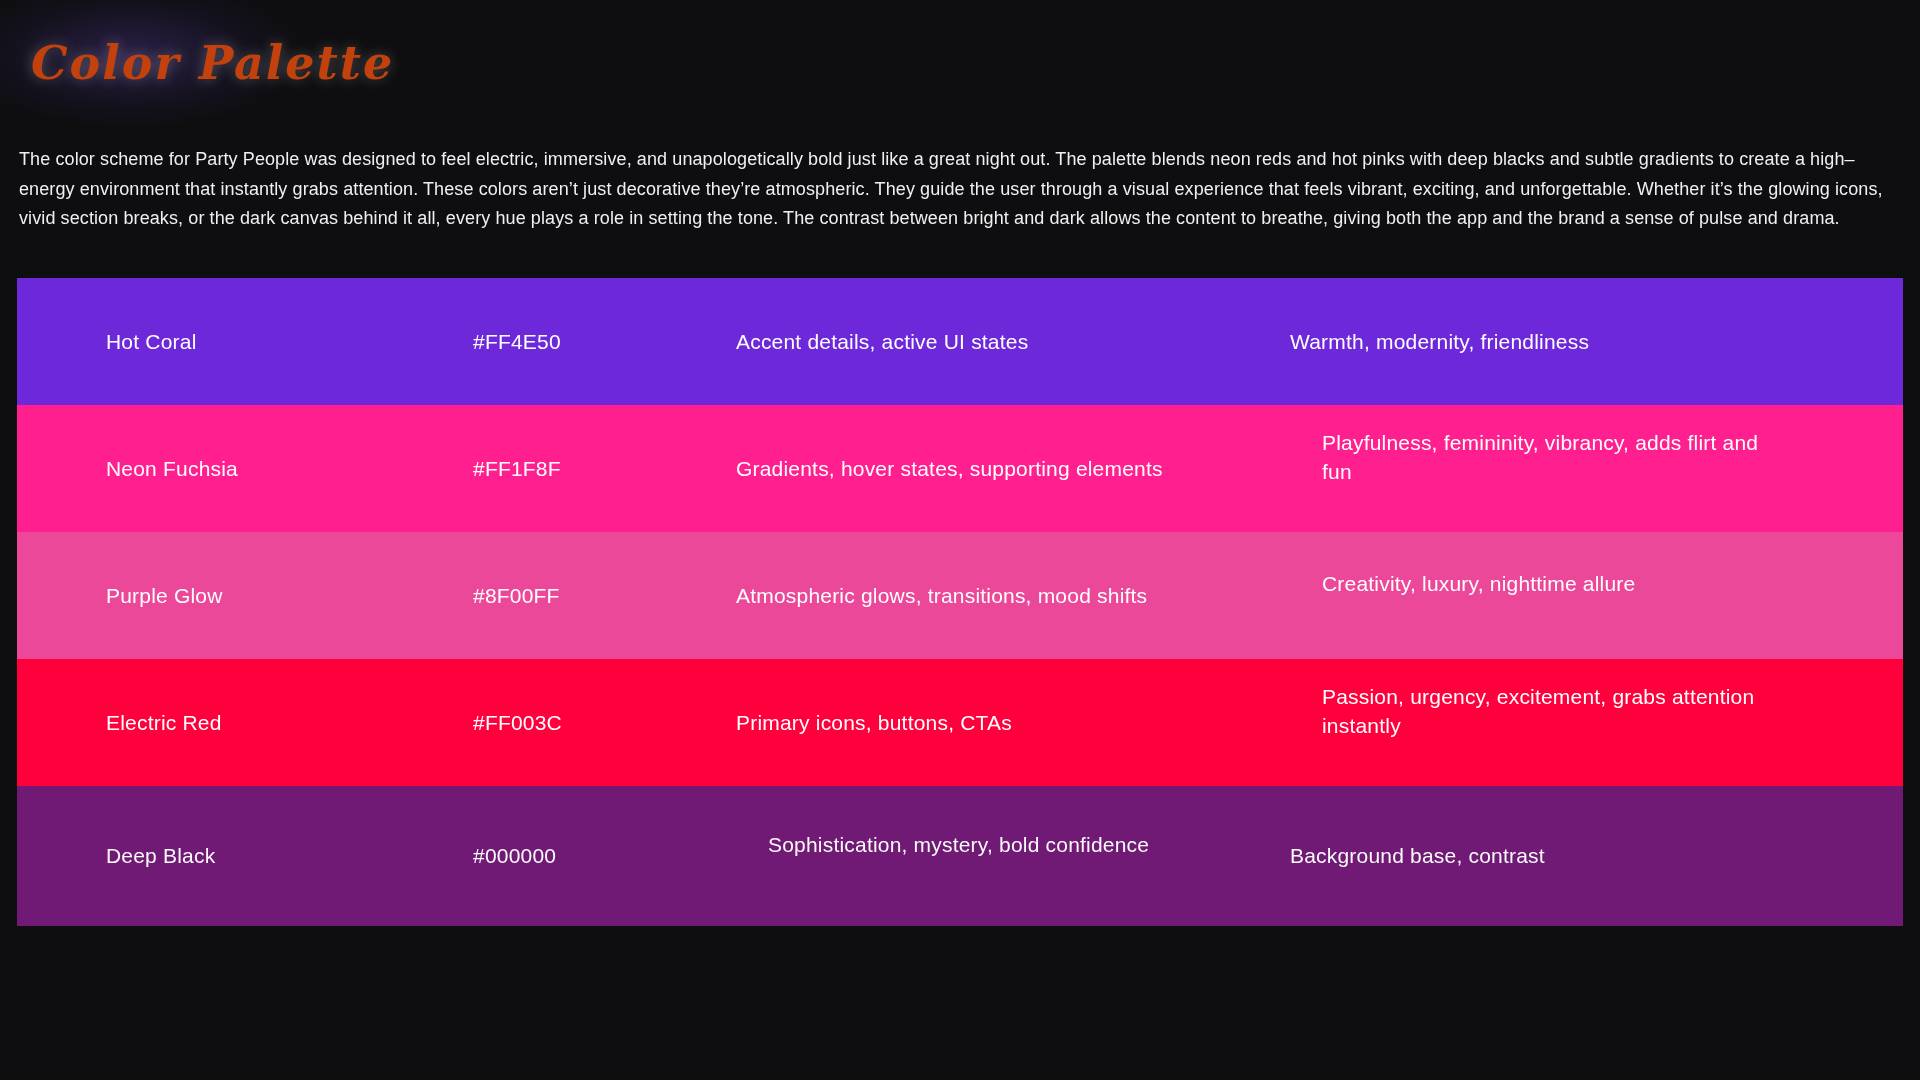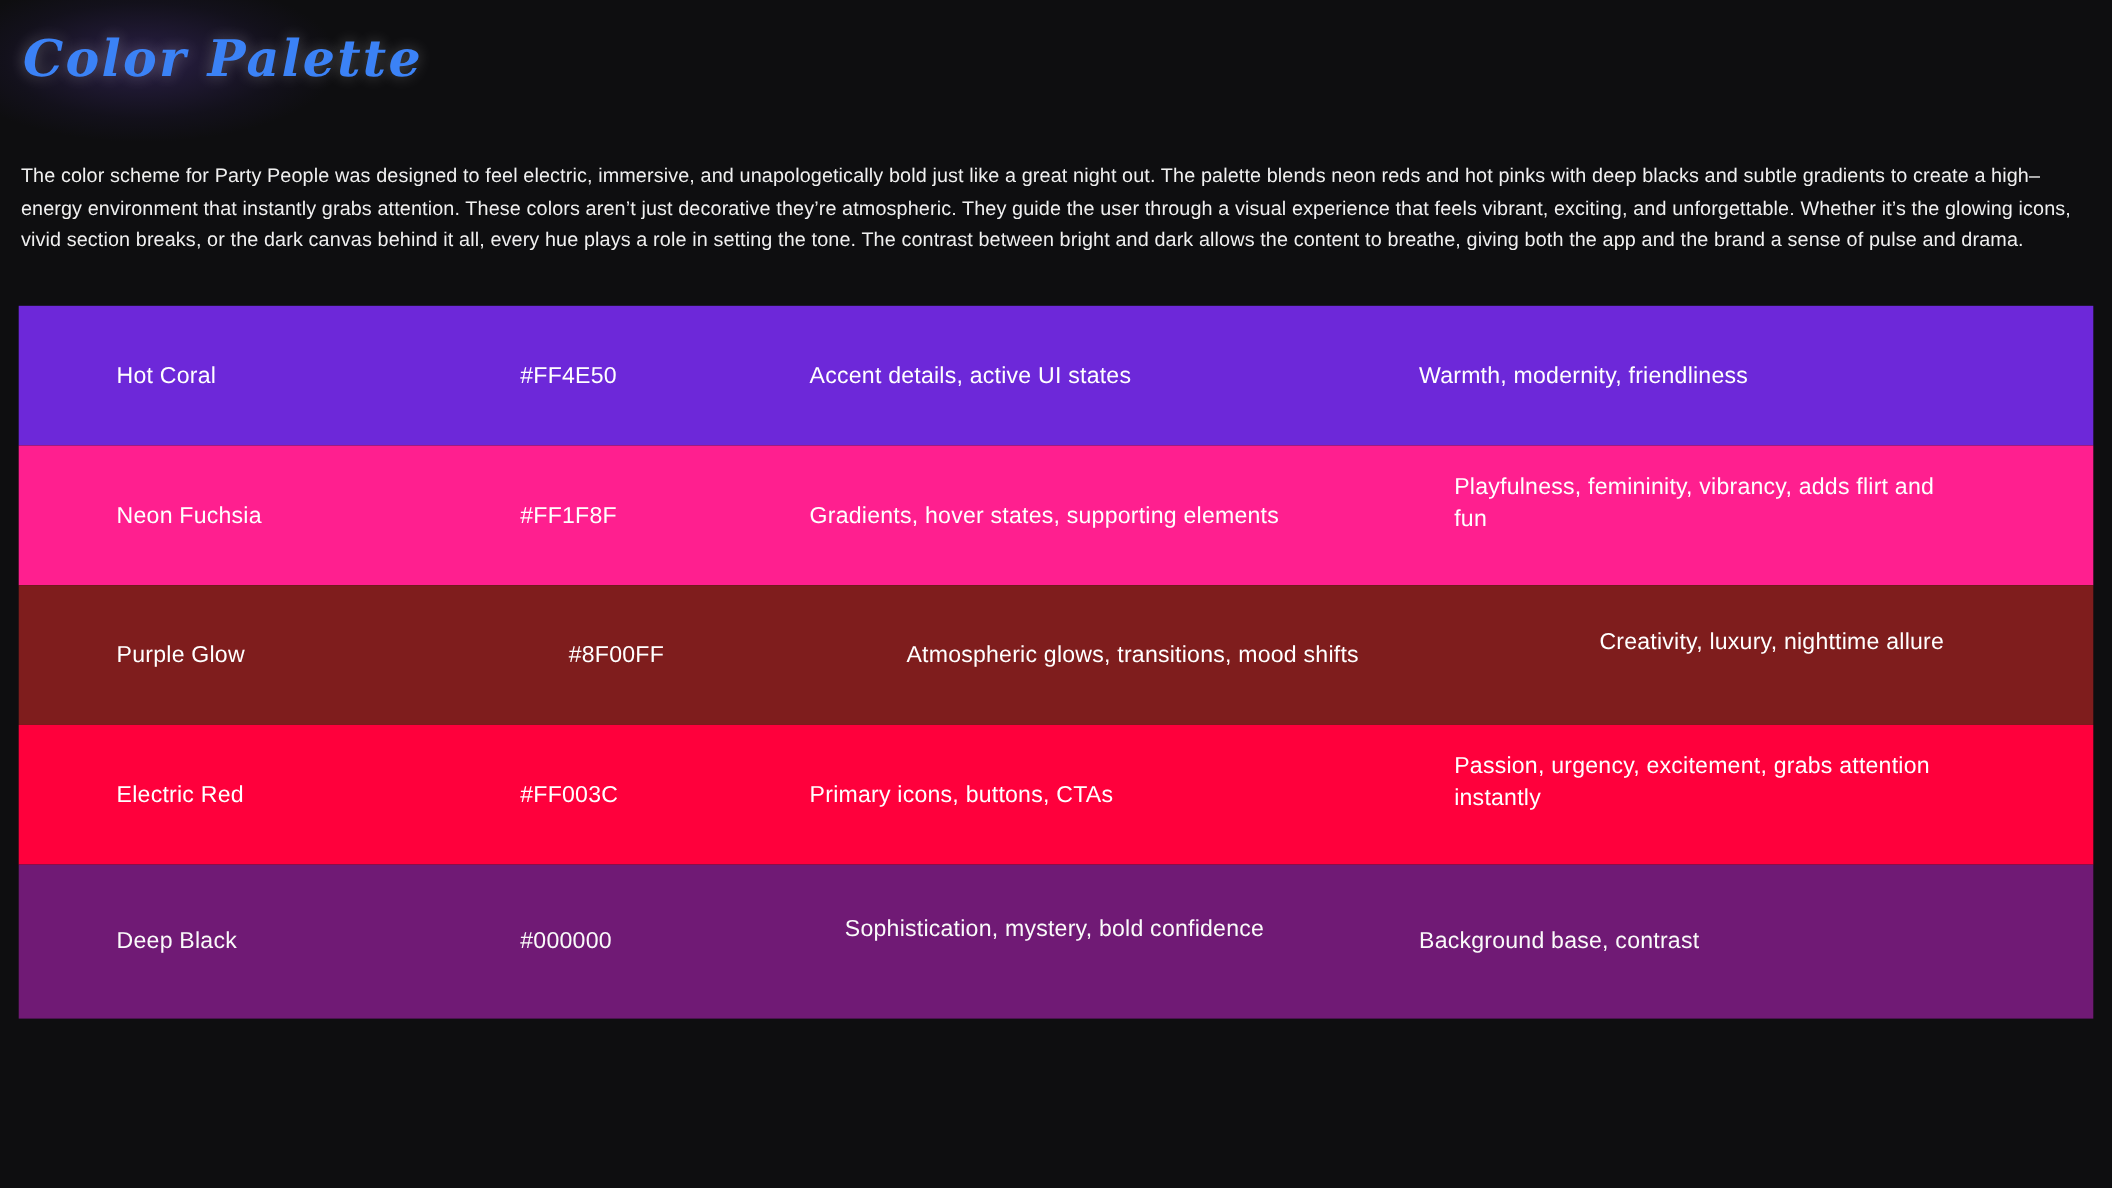"Color Palette" .page-title { color: #3b82f6 -> #c2410c; margin: 4px -> 14px }
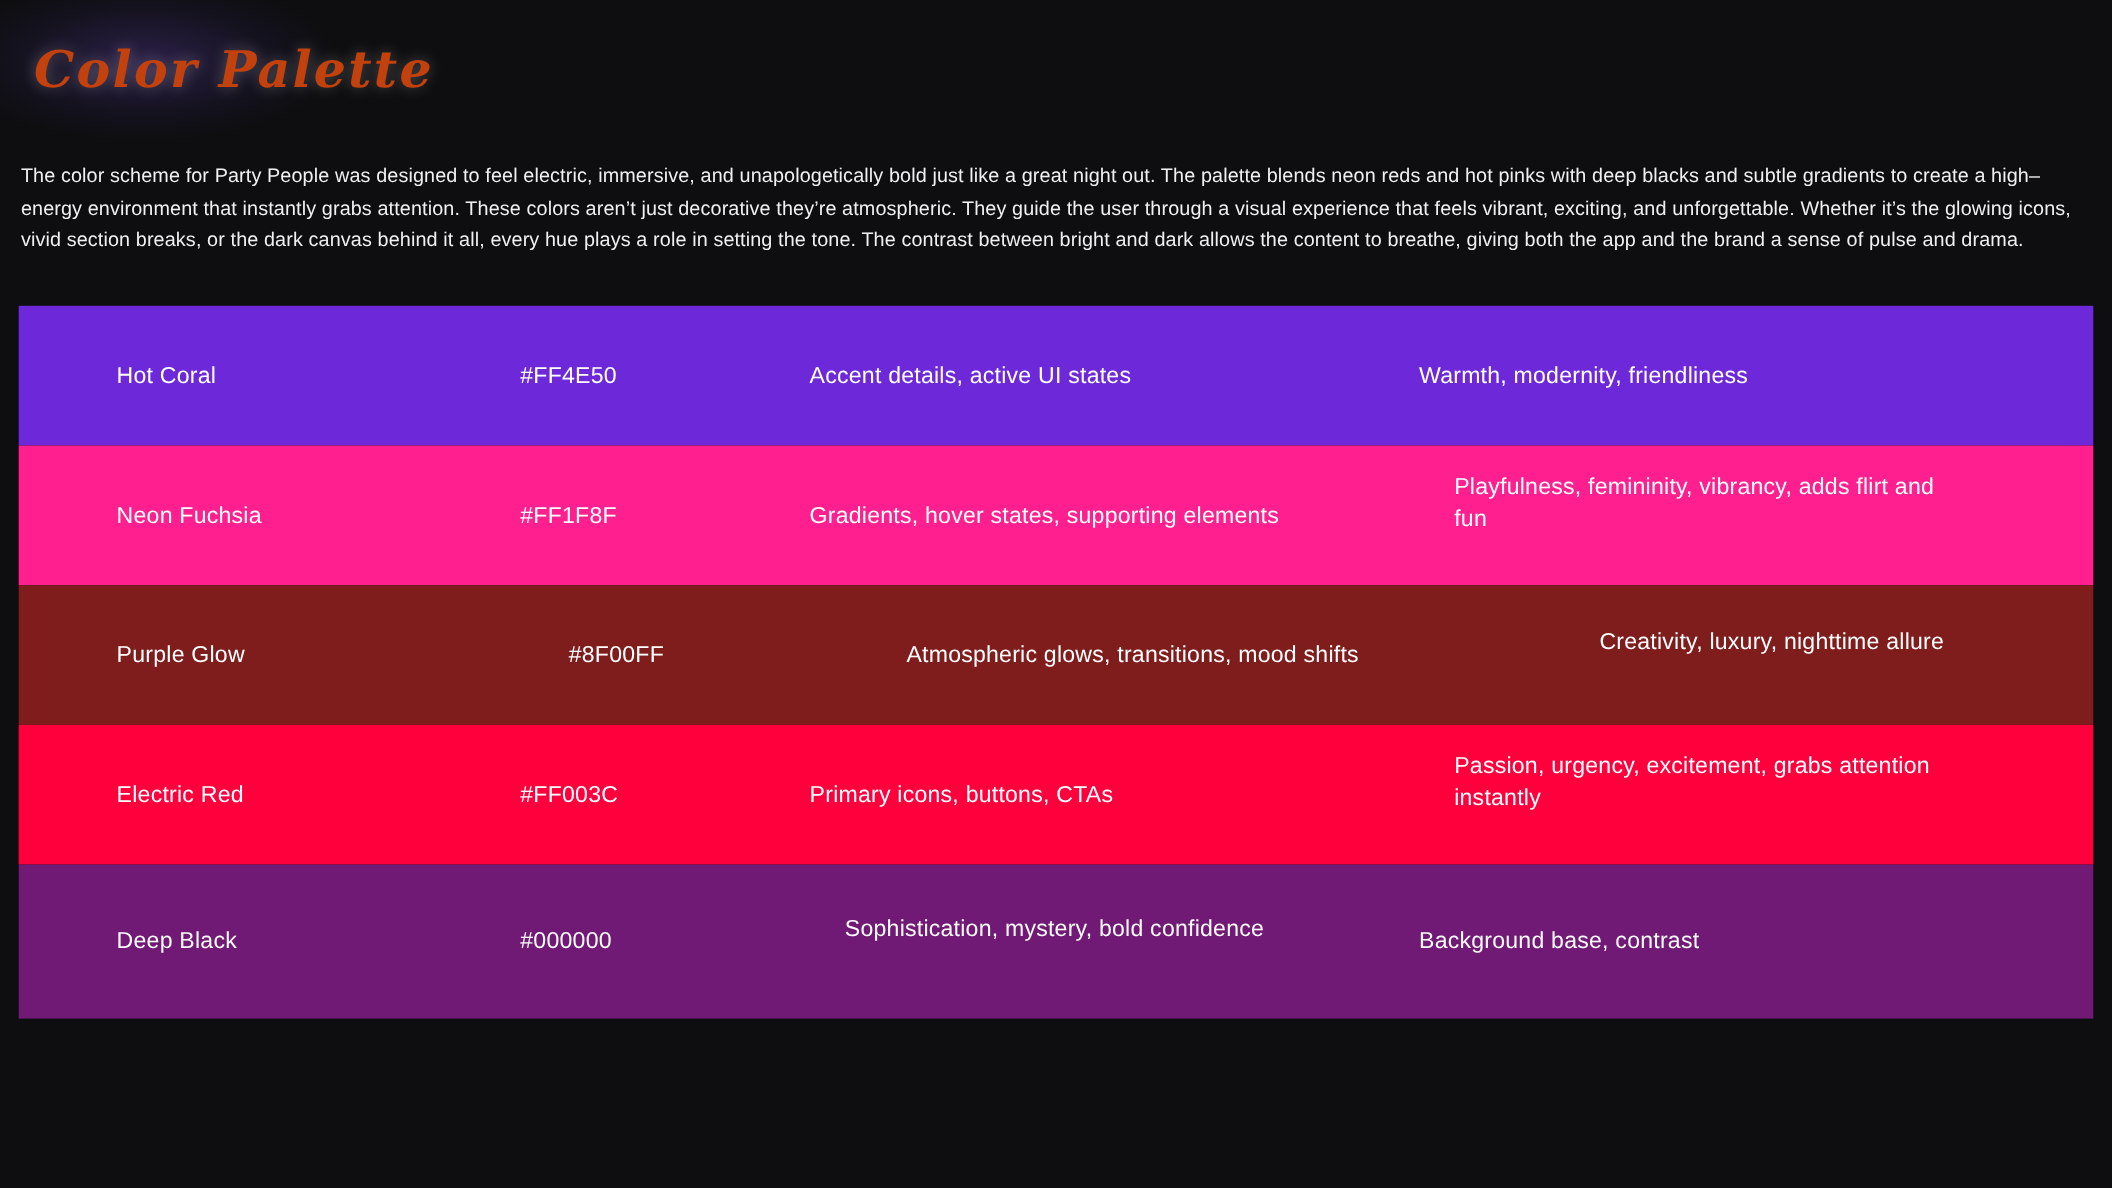"Purple Glow" div.palette-row { background: #7f1d1d -> #ec4899; gap: 44px -> none }
